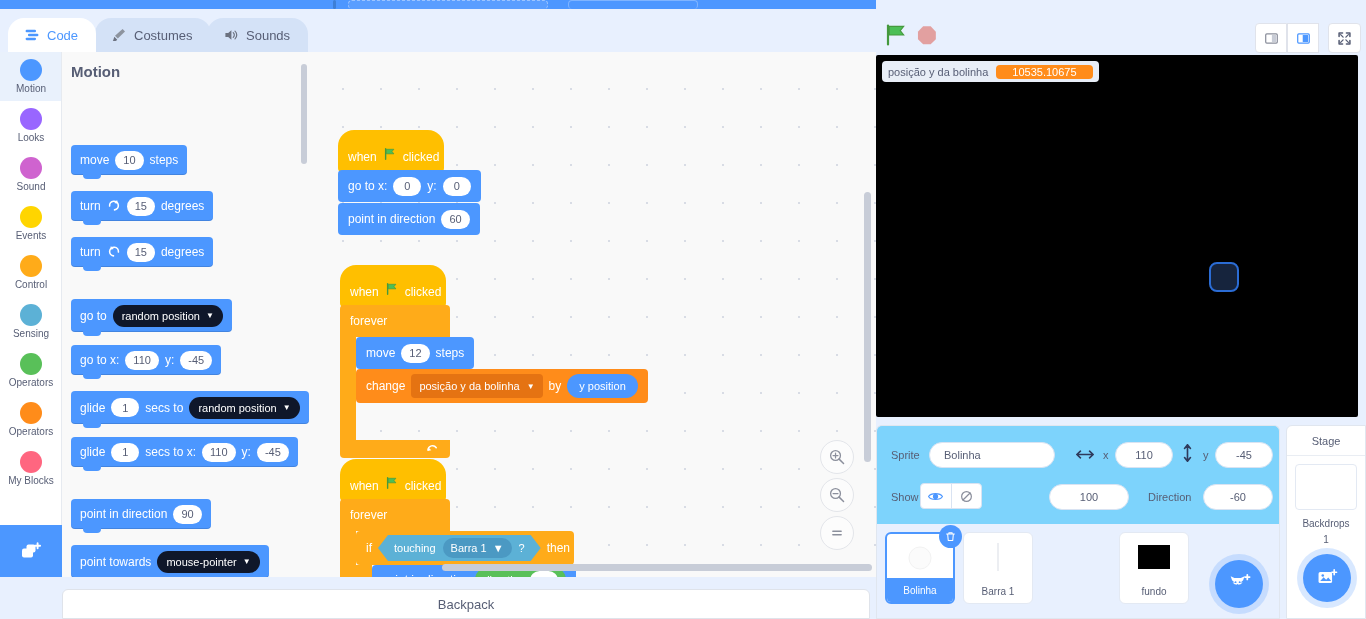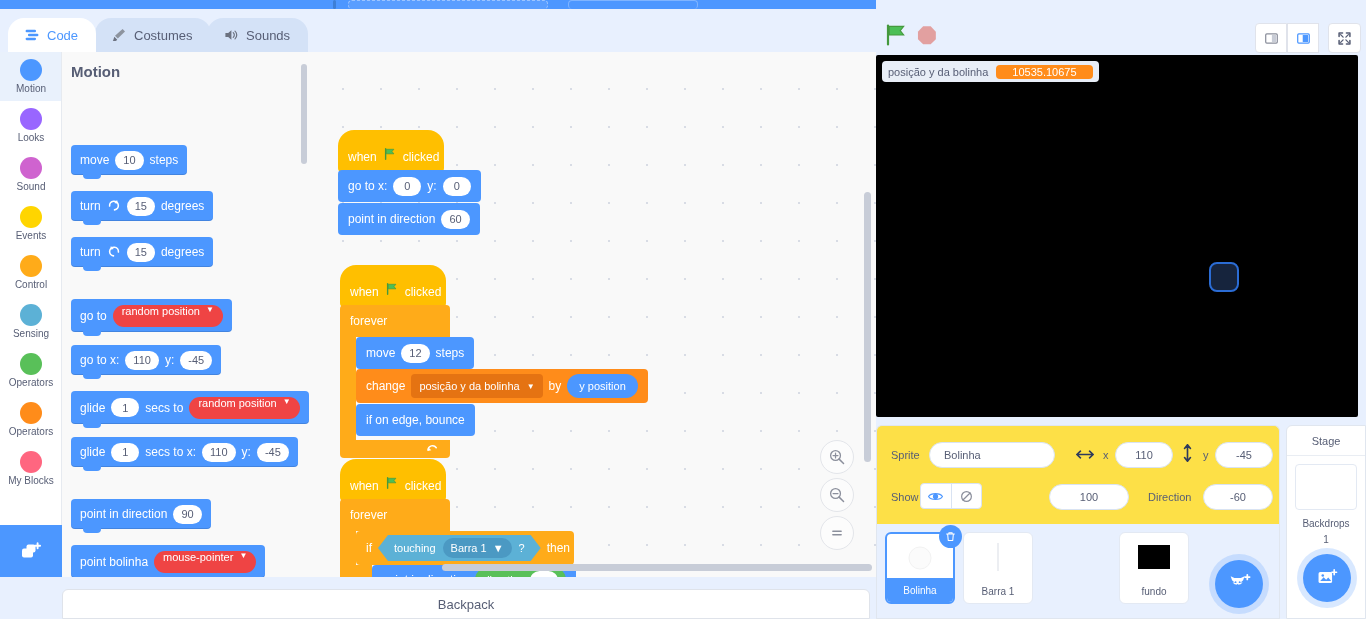"random position" .drop-in { align-items: none -> center; background: #ef4444 -> #0f172a }
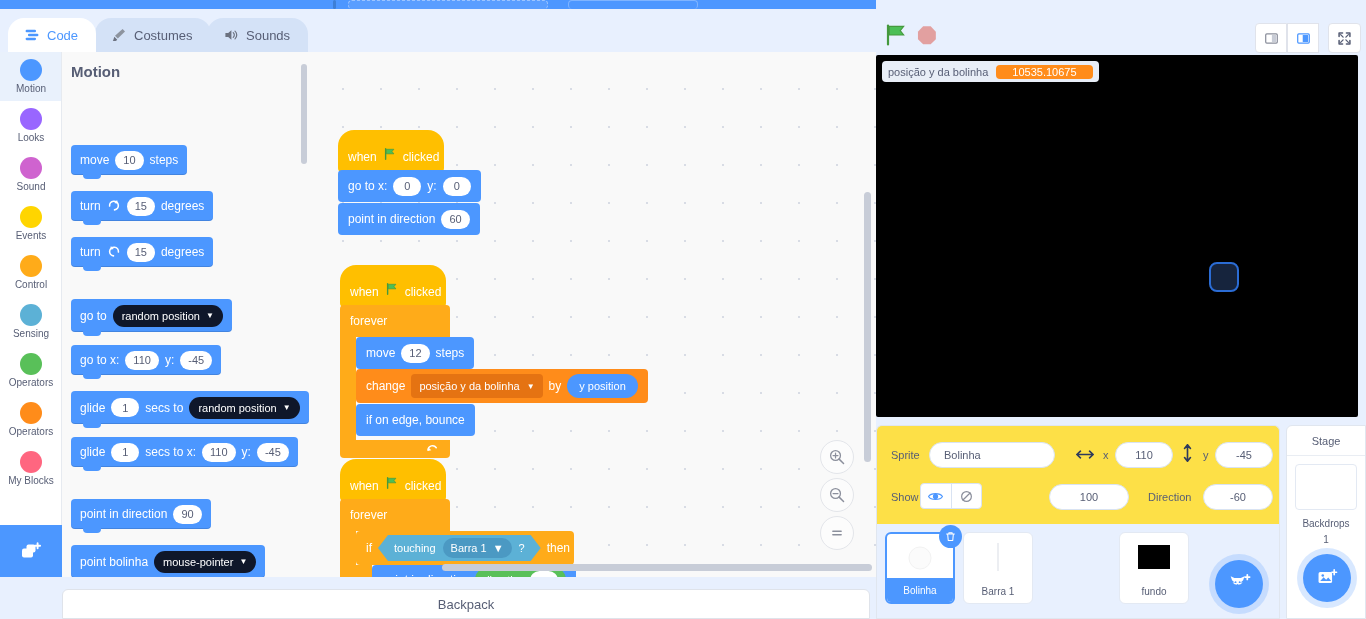"if on edge, bounce" div.sblk { html: <div> <span>if on edge, bounce</span> </div> -> none }
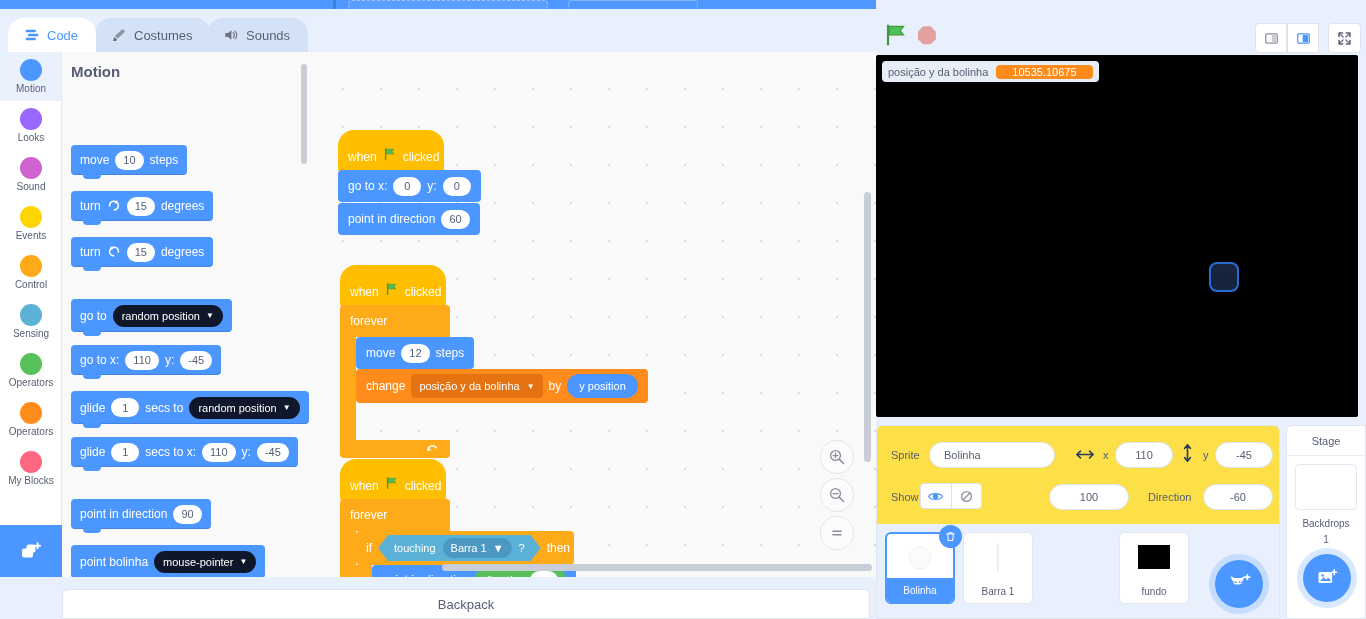"Sprite" #sprite-info { background: #fde047 -> #7dd3fc }
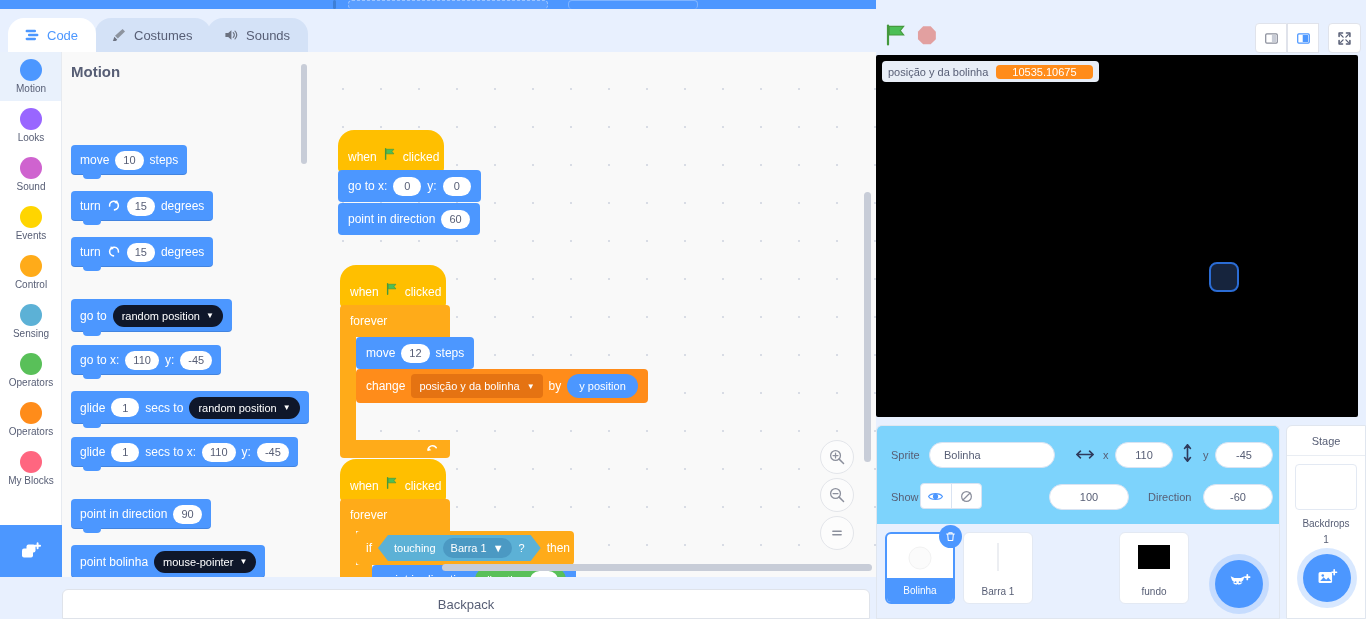"point bolinha" span { text: bolinha -> towards }
